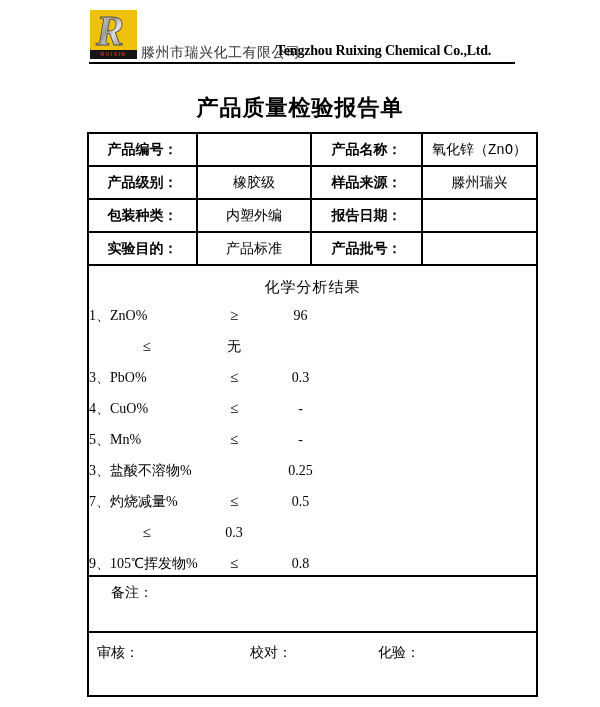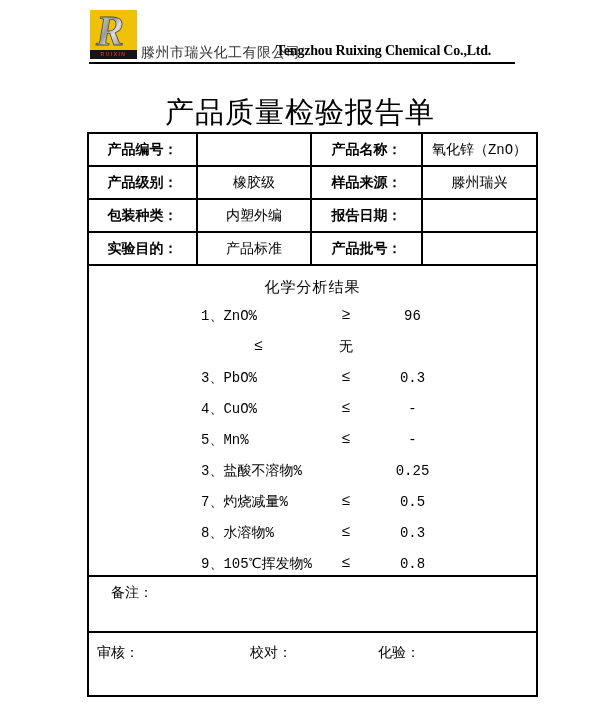"产品质量检验报告单" #report-title { font-size: 29px -> 22px; font-weight: normal -> bold }
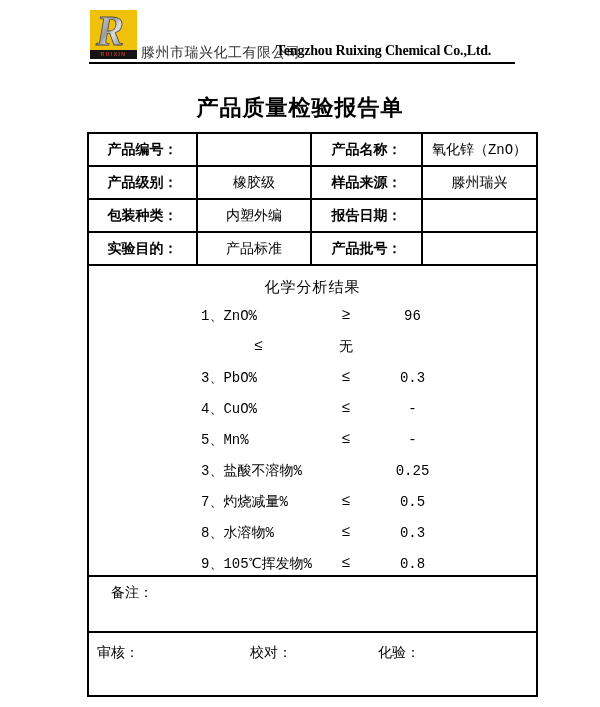"1、ZnO%" .item { font-family: Liberation Mono, monospace -> Liberation Serif, serif; margin-left: 112px -> none }
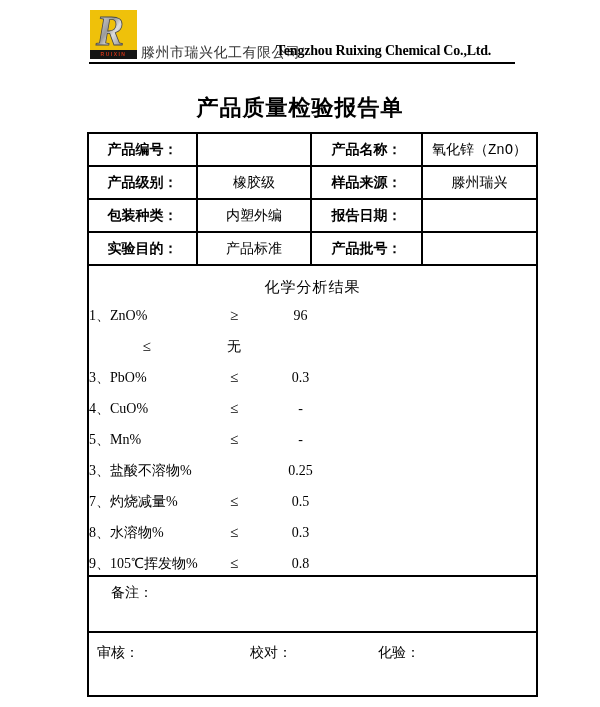"8、水溶物%" span.item-name { html: <span>8、水溶物%</span> -> none }
